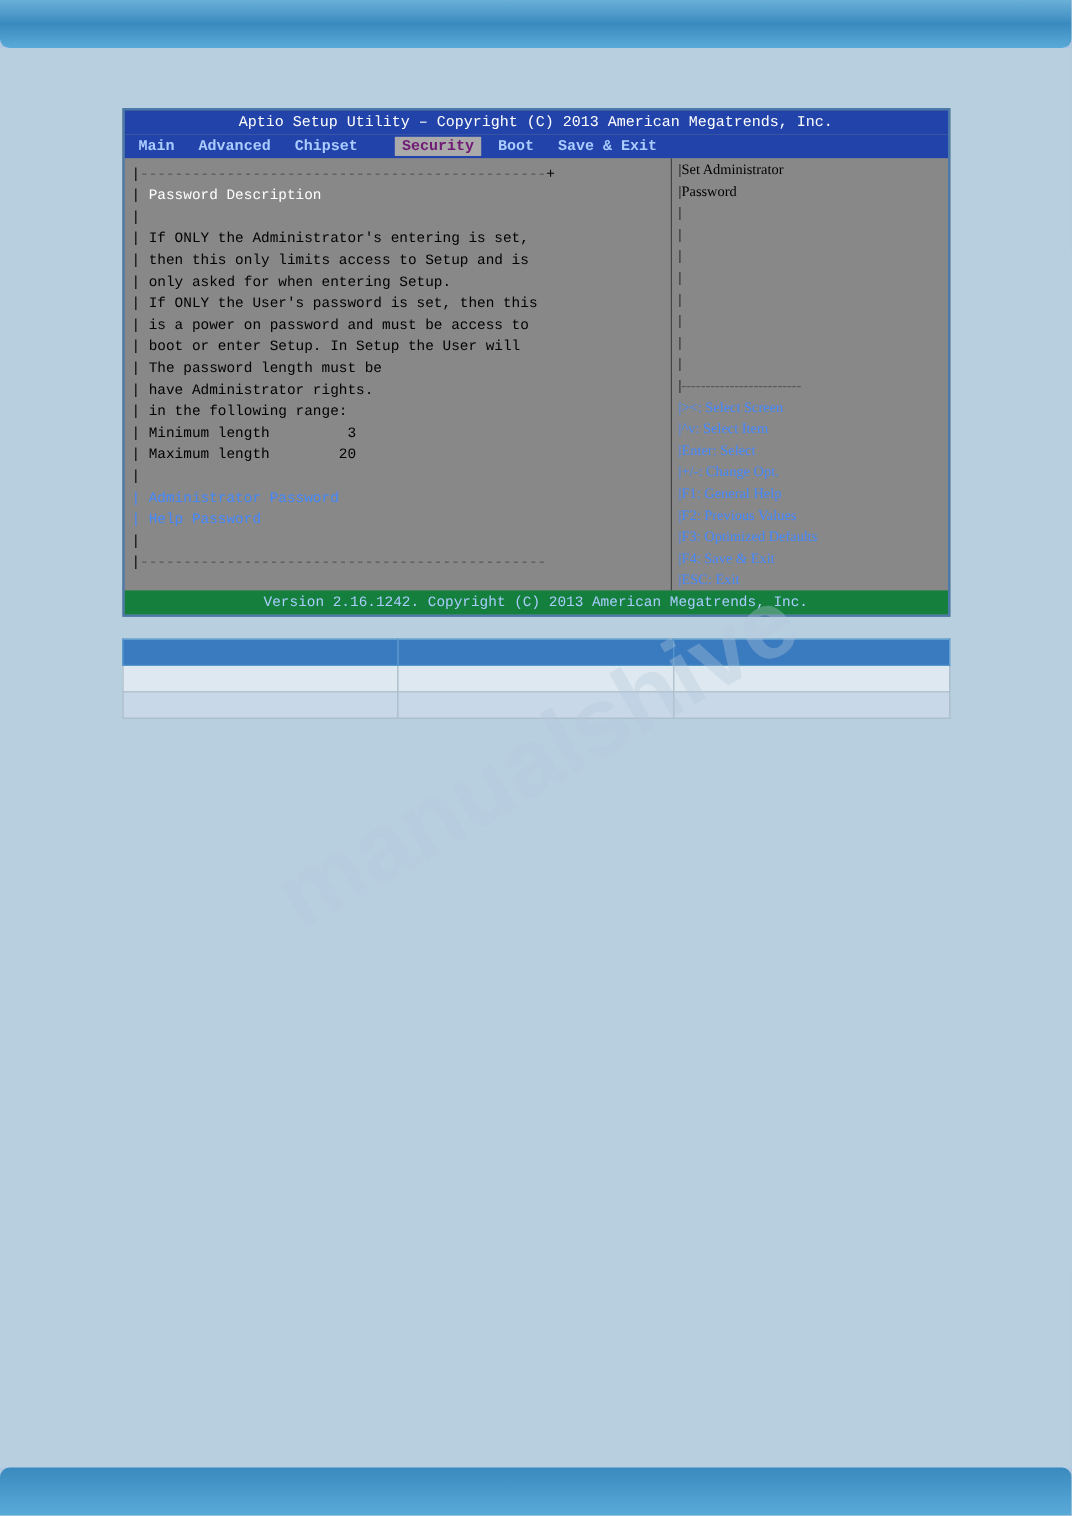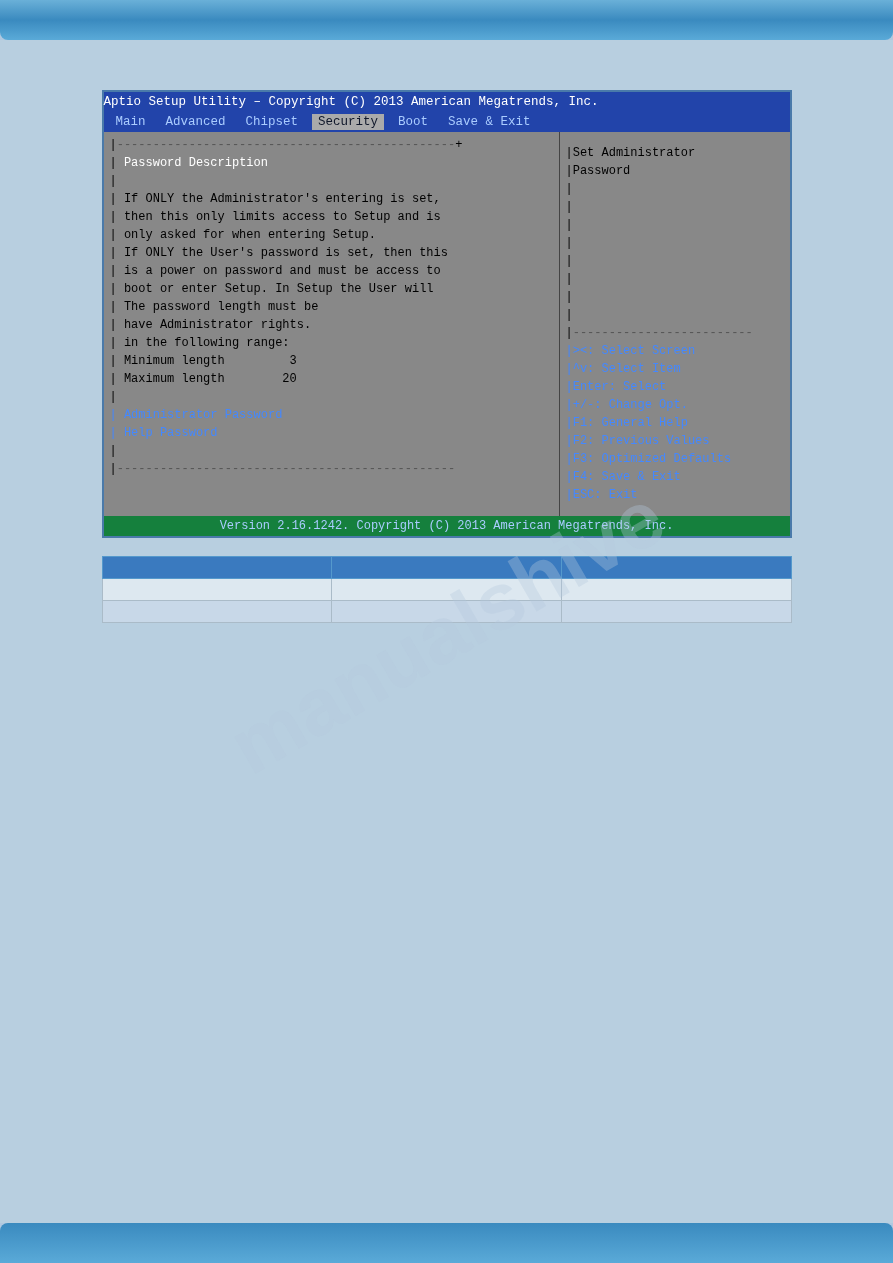"Aptio Setup Utility – Copyright" .bios-title-bar { text-align: none -> center }
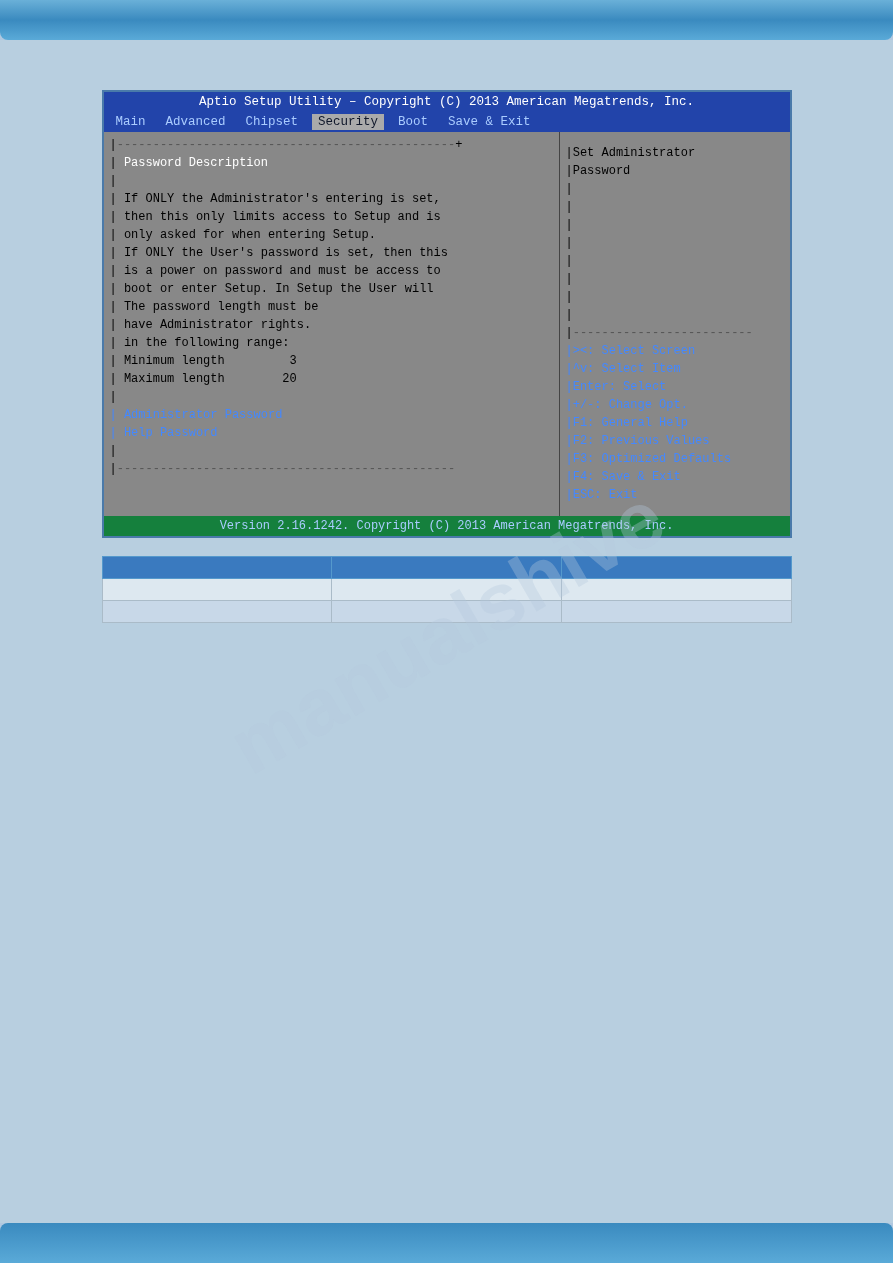"Main" .bios-menu-item { font-weight: none -> bold }
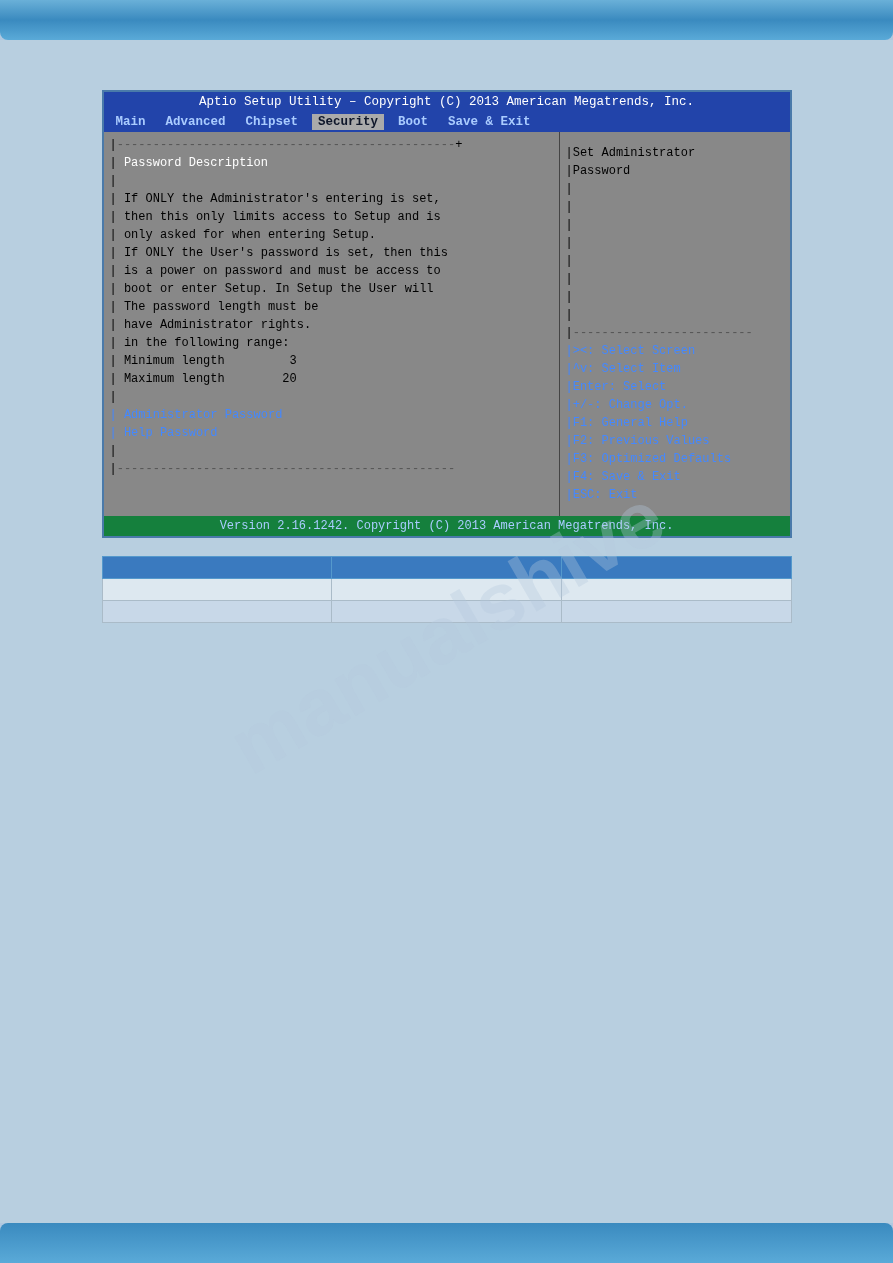"Security" .bios-menu-item.active { color: #0f172a -> #701a75; margin-left: none -> 17px }
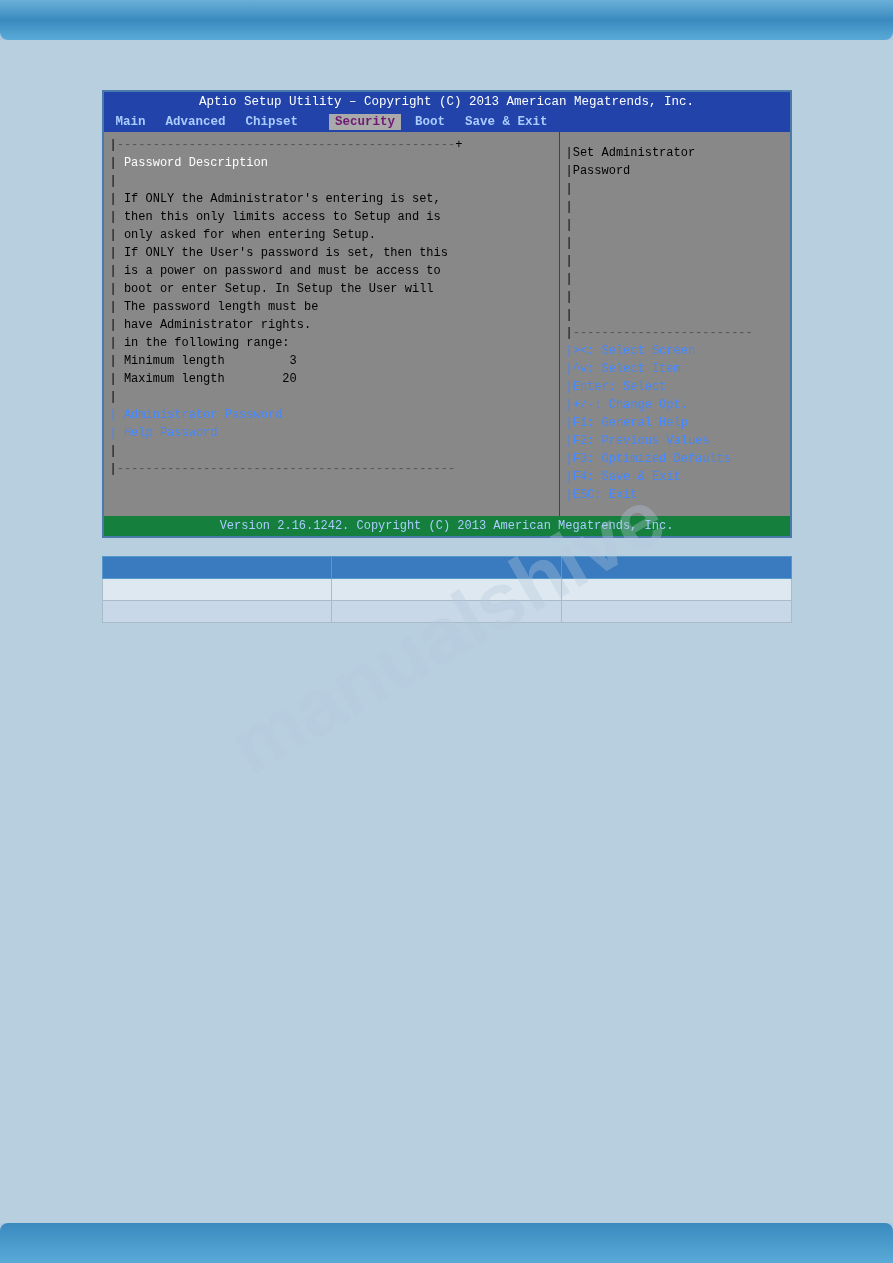"|Set Administrator" .bios-right { font-family: none -> Liberation Serif, serif; padding: 12px 6px -> 0 6px }
